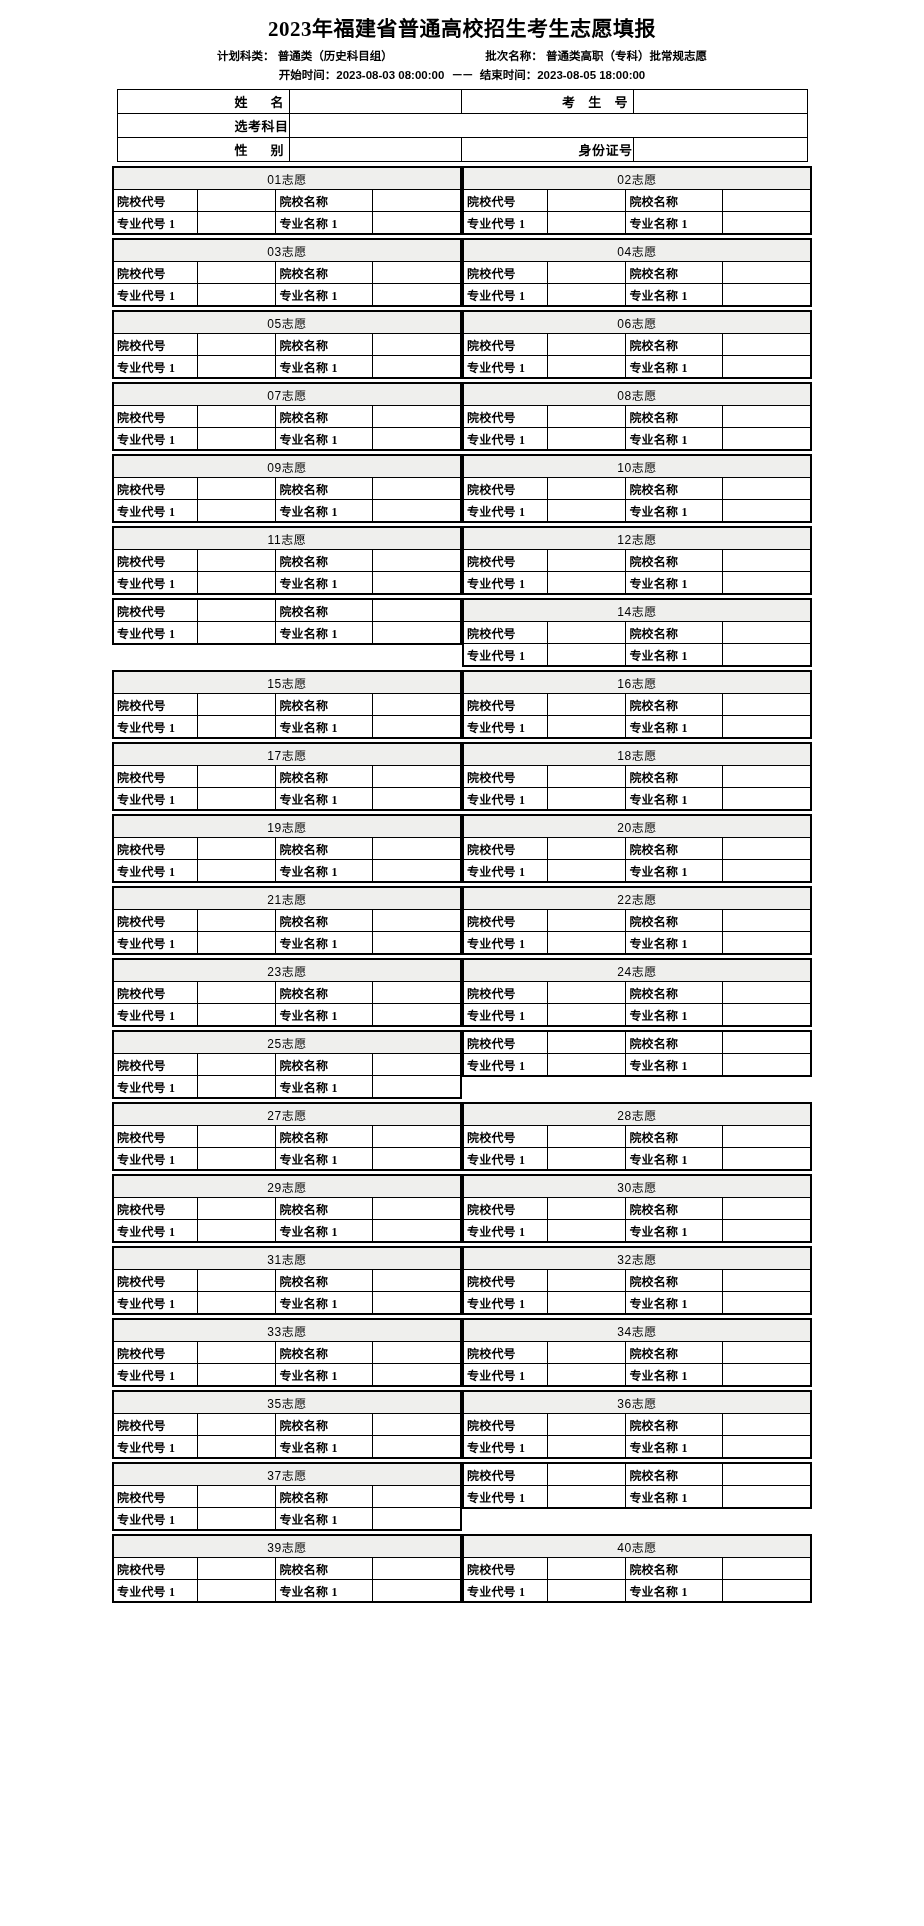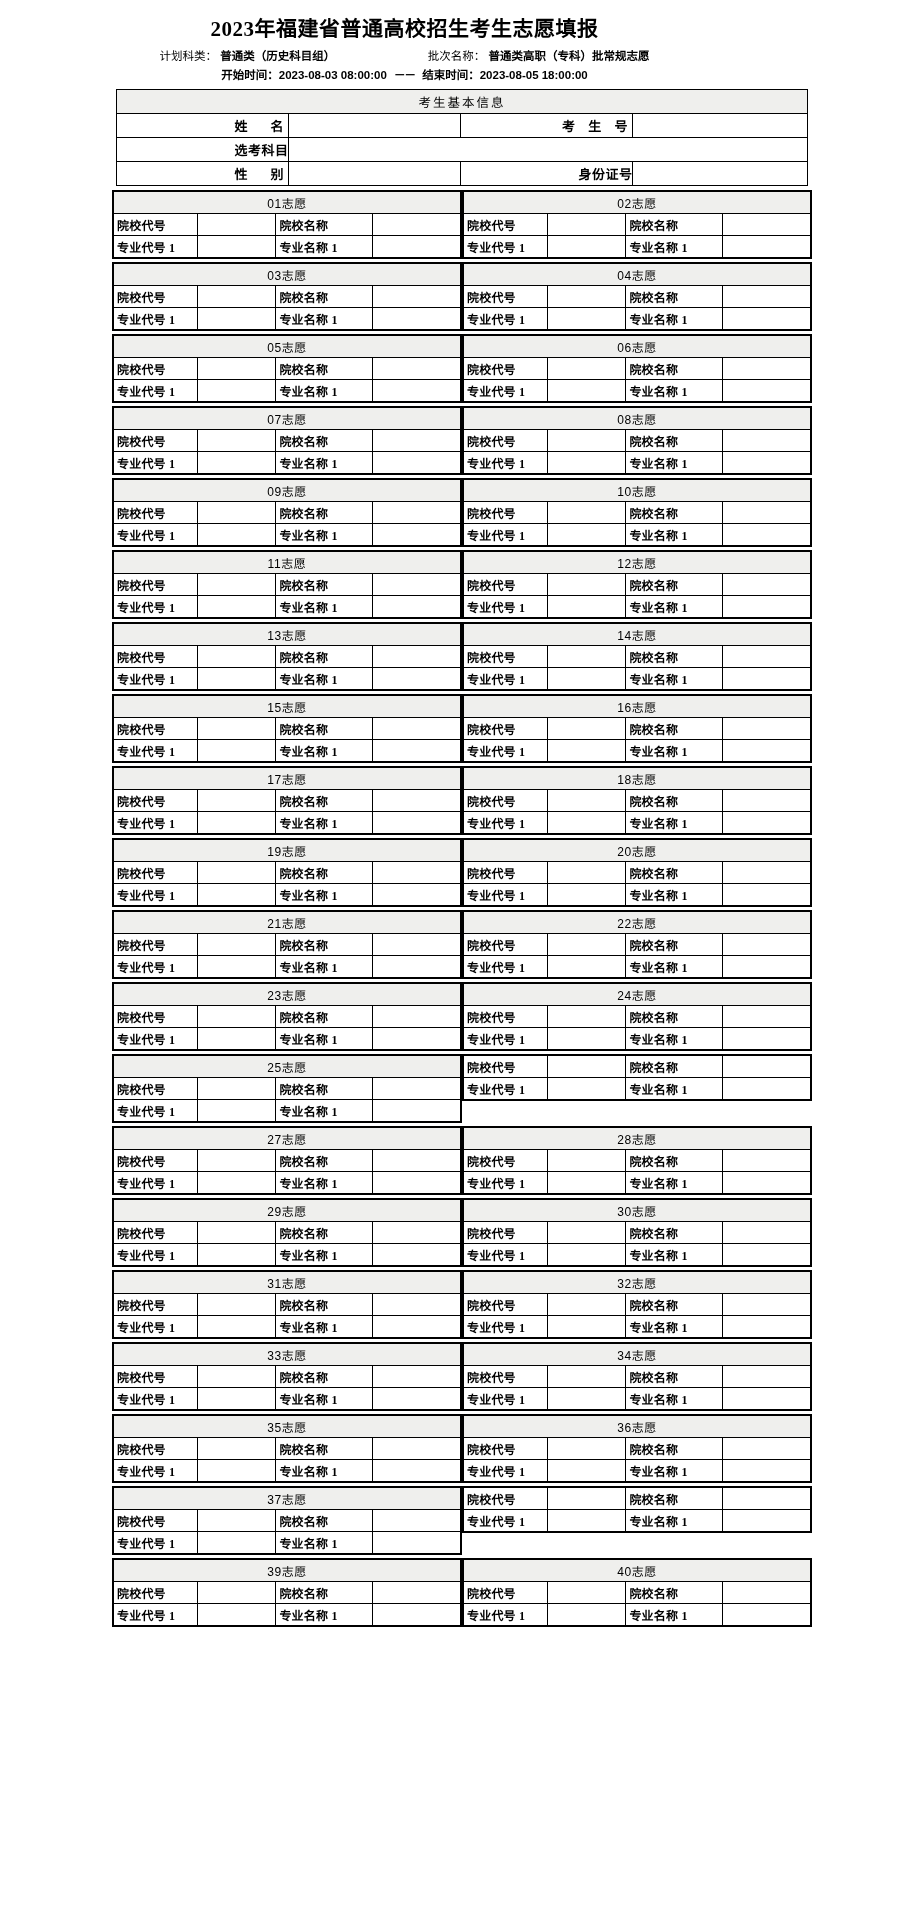"2023年福建省普通高校招生考生志愿填报" .page { width: 809px -> 924px }
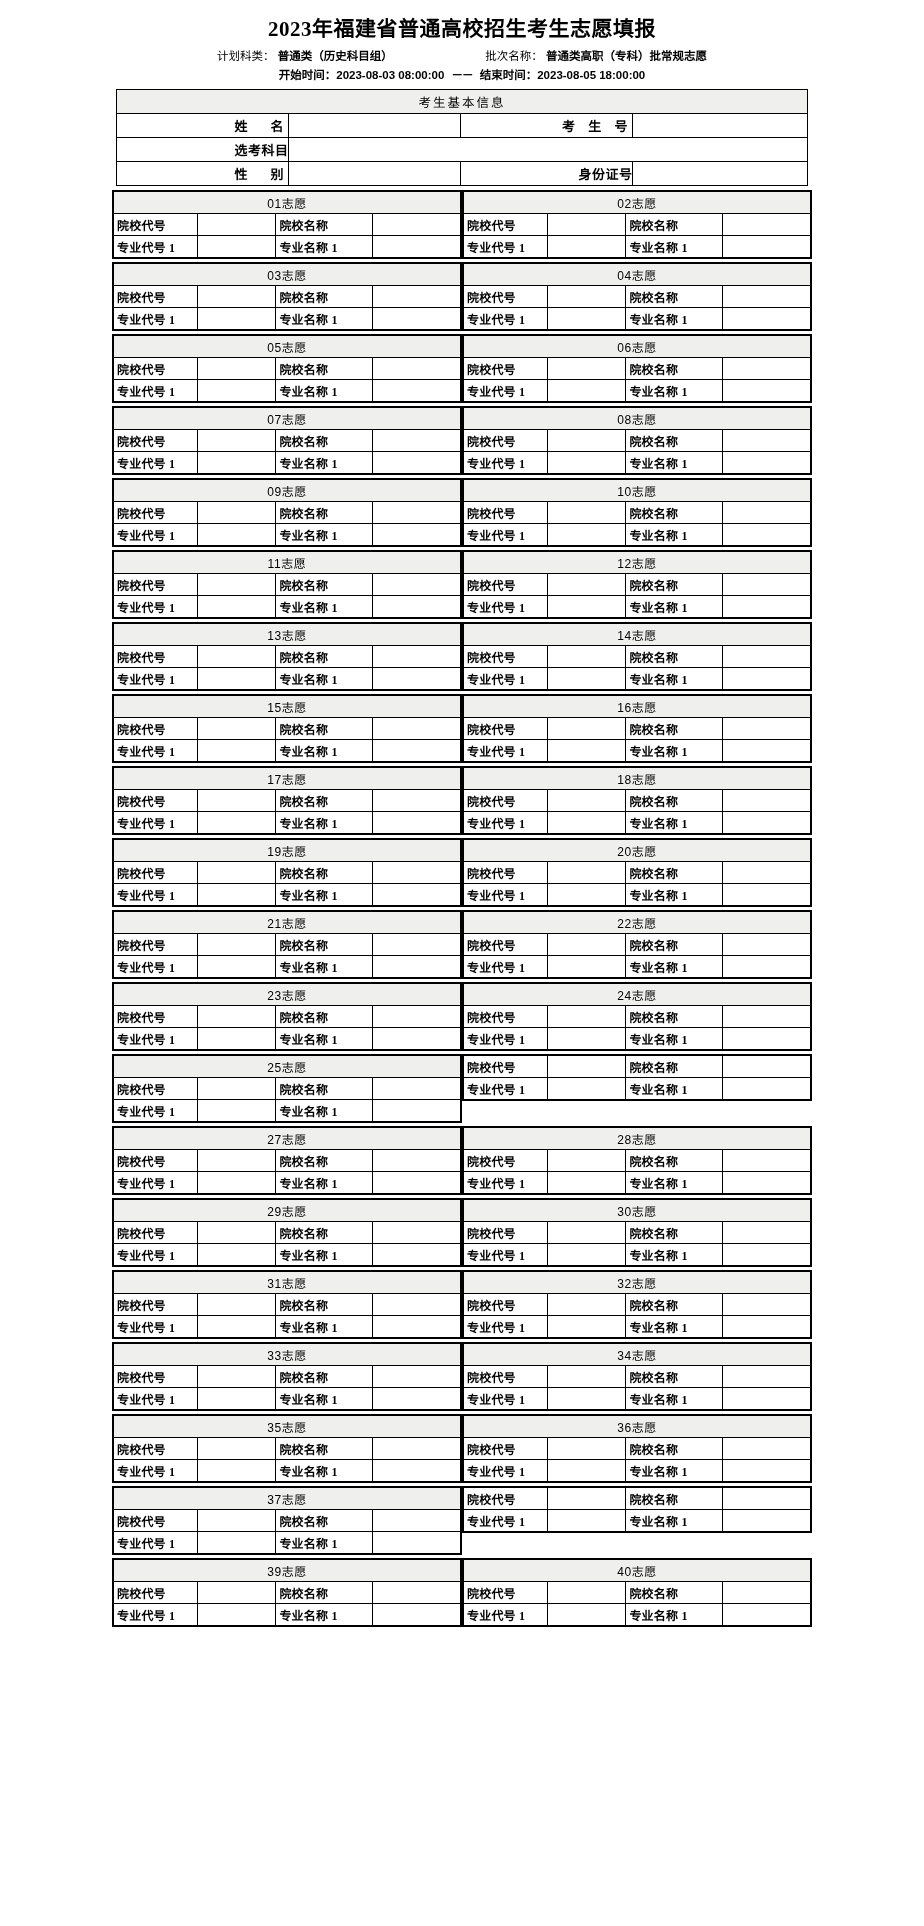"计划科类：" .meta-line .lbl { font-weight: normal -> bold }
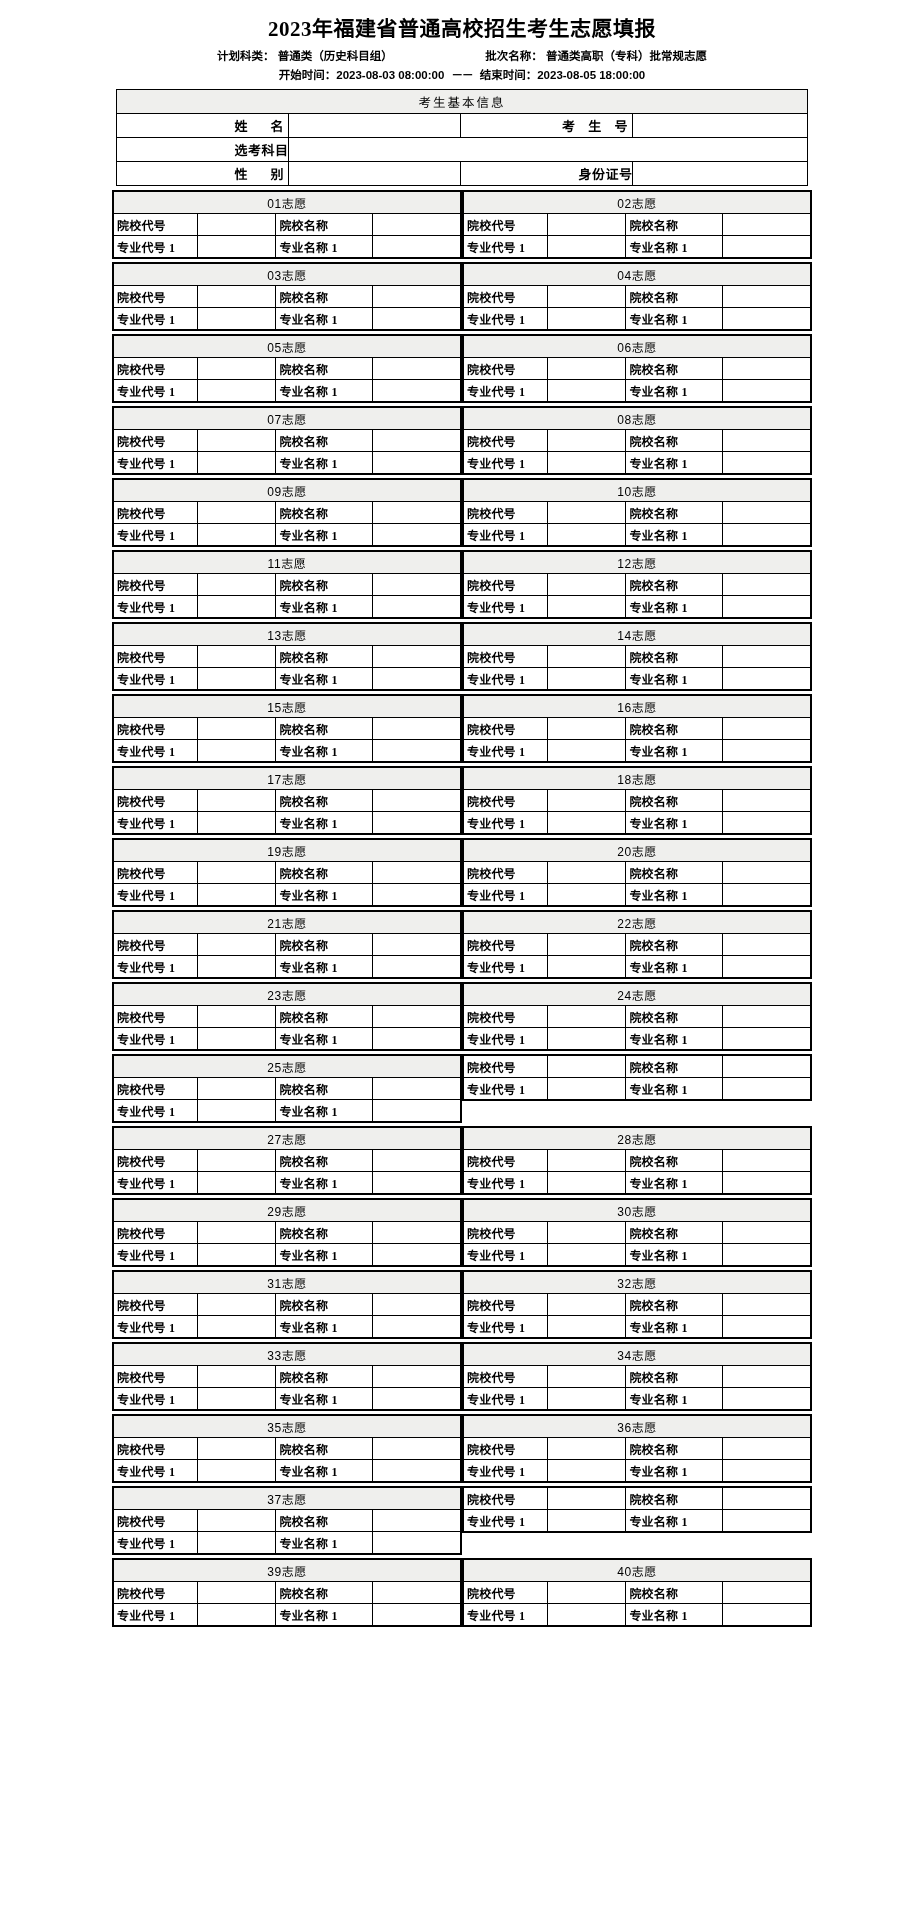"考生基本信息" tr { html: <tr> <td>考生基本信息</td> </tr> -> none }
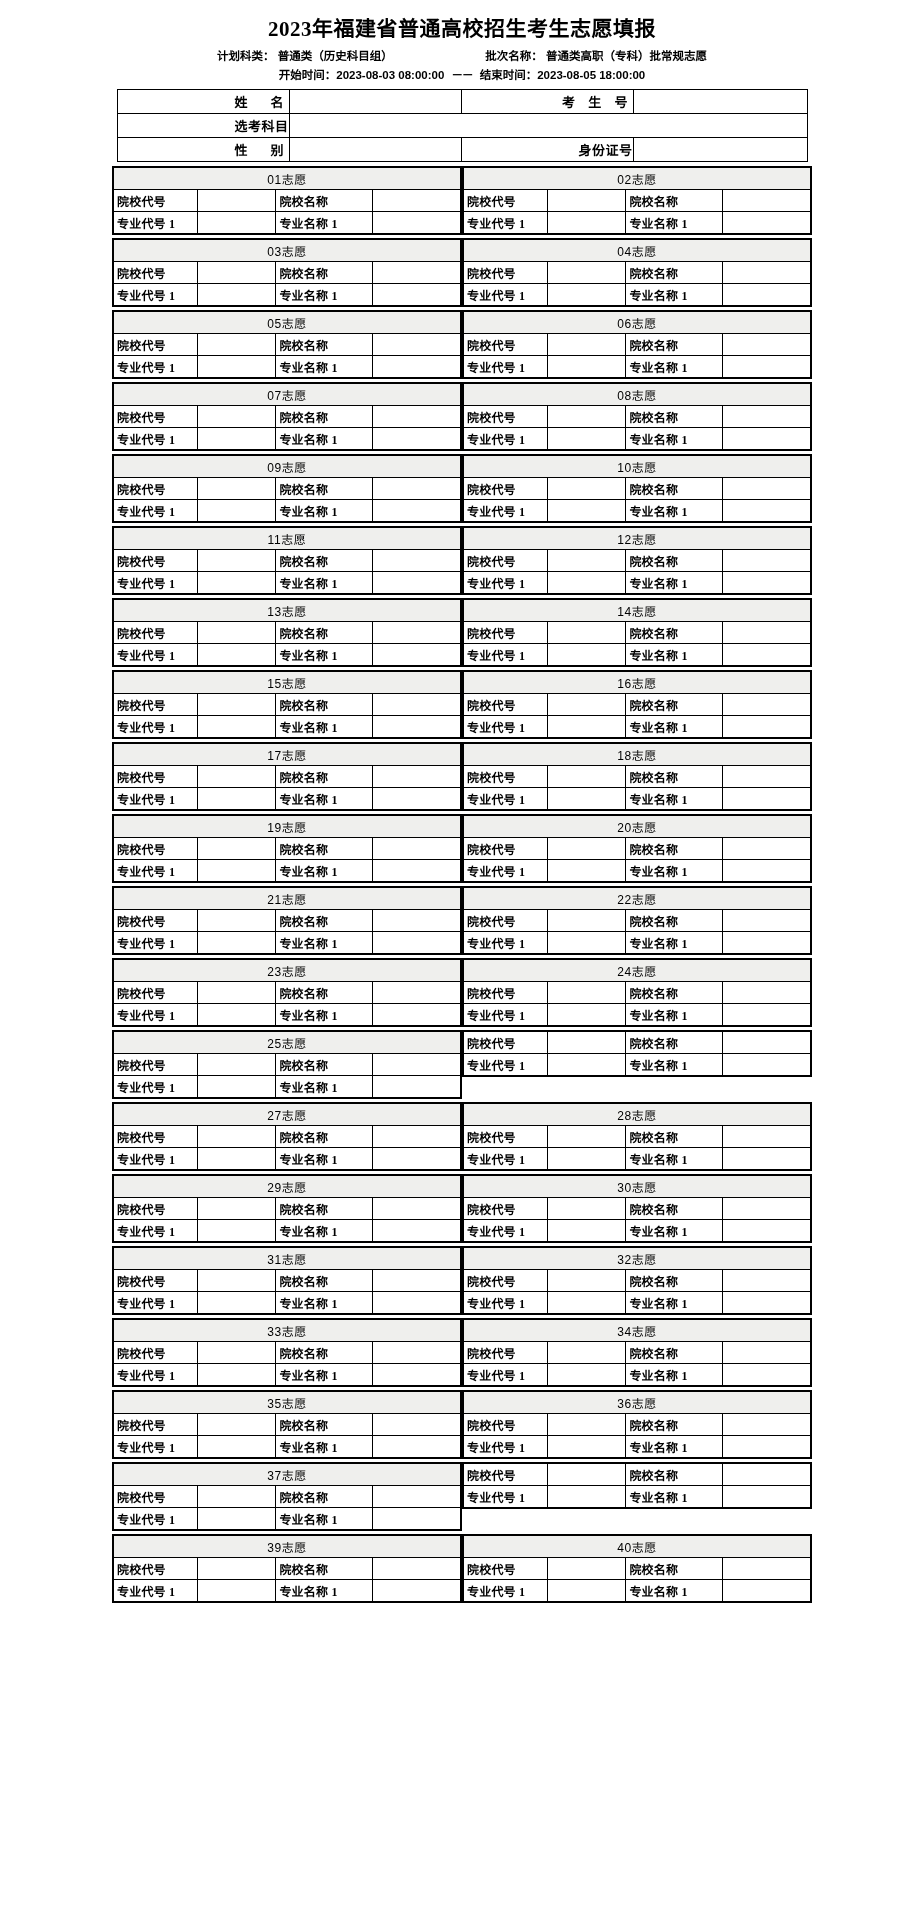"13志愿" tr { html: <tr> <td>13志愿</td> </tr> -> none }
